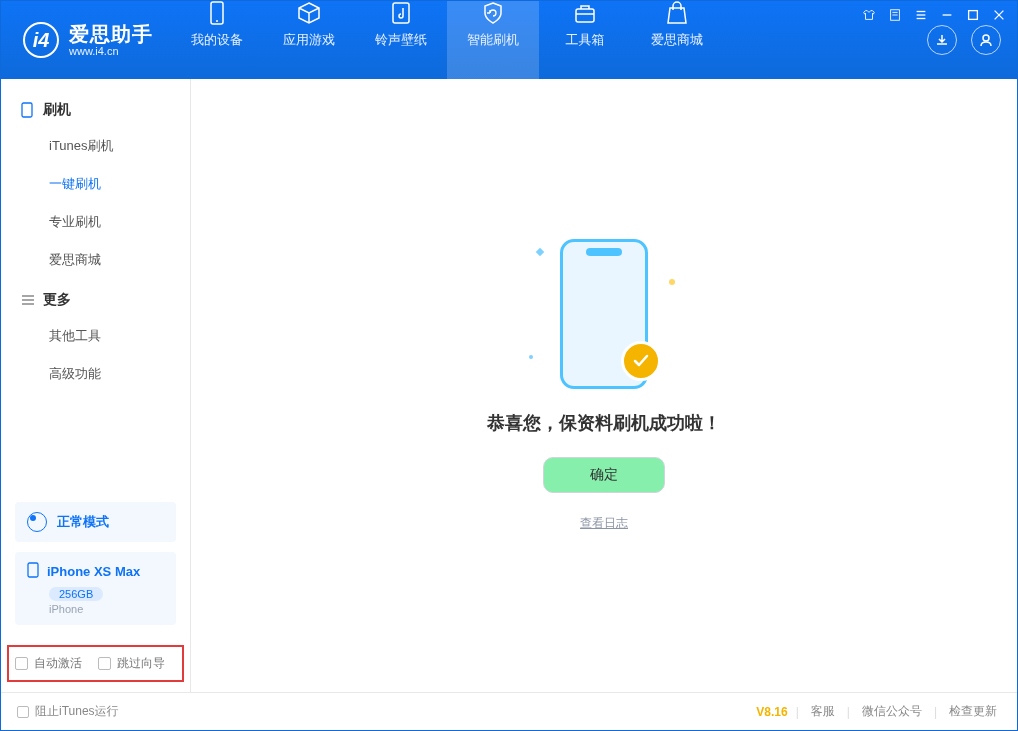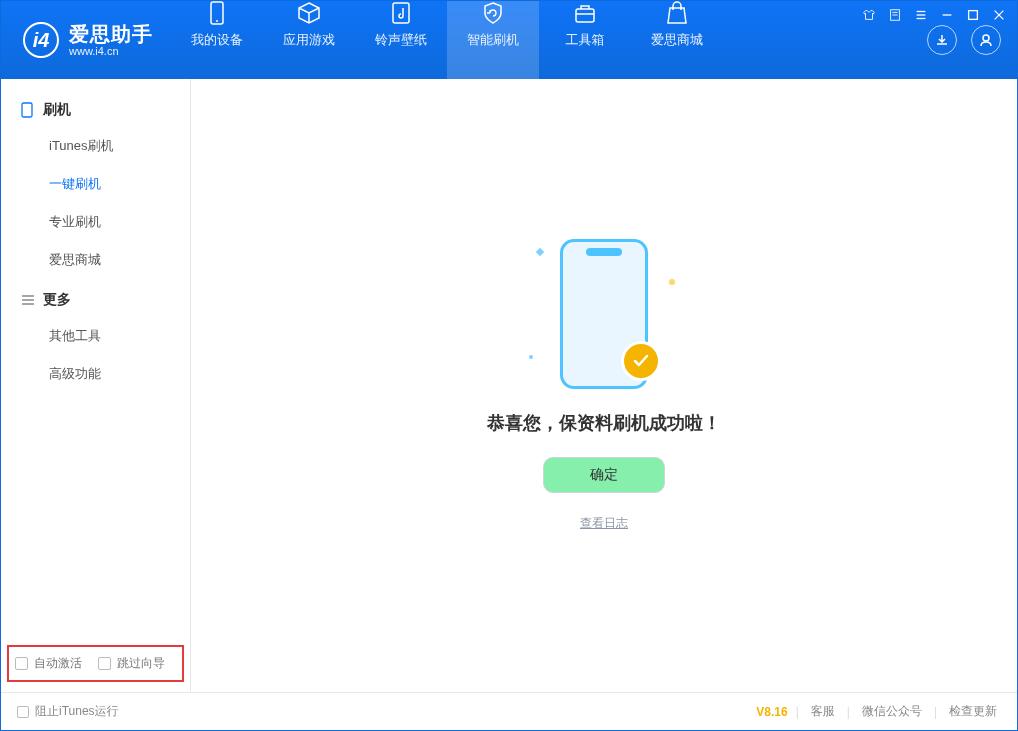"正常模式" div.side-device-block { html: none -> <div> <div> <span></span> <span>正常模式</span> </div> <div> <div> <span><svg> <rect></rect> </svg></span> <span>iPhone XS Max</span> </div> <span>256GB</span> <div>iPhone</div> </div> </div> }
